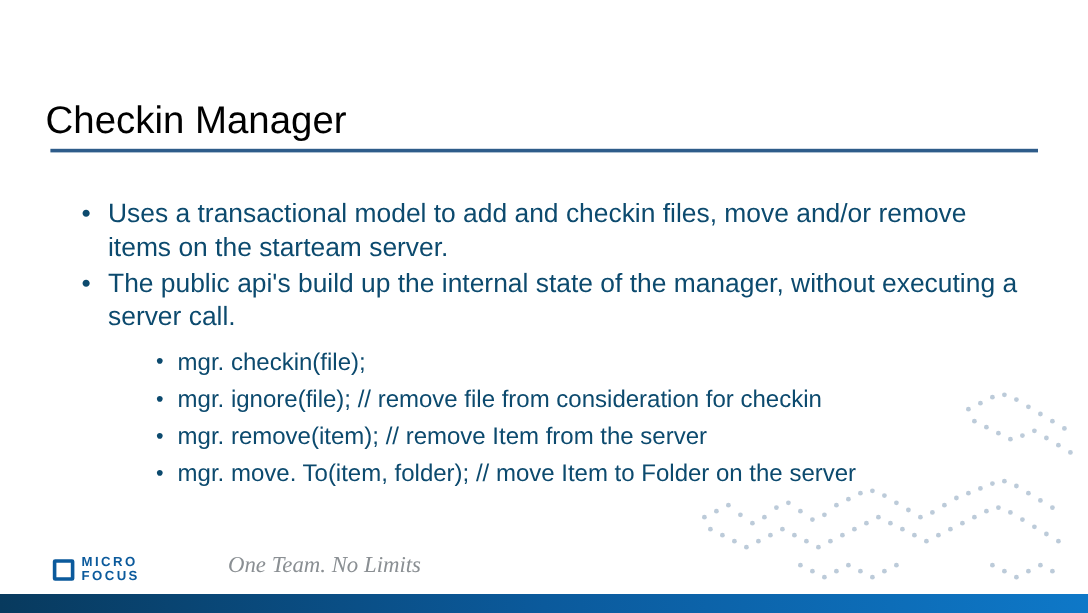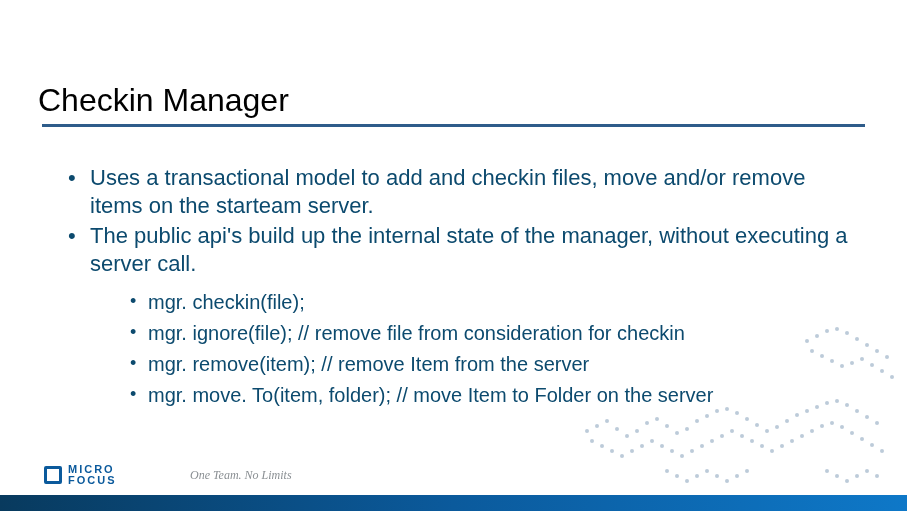"One Team. No Limits" .tagline { font-size: 12px -> 19px }
